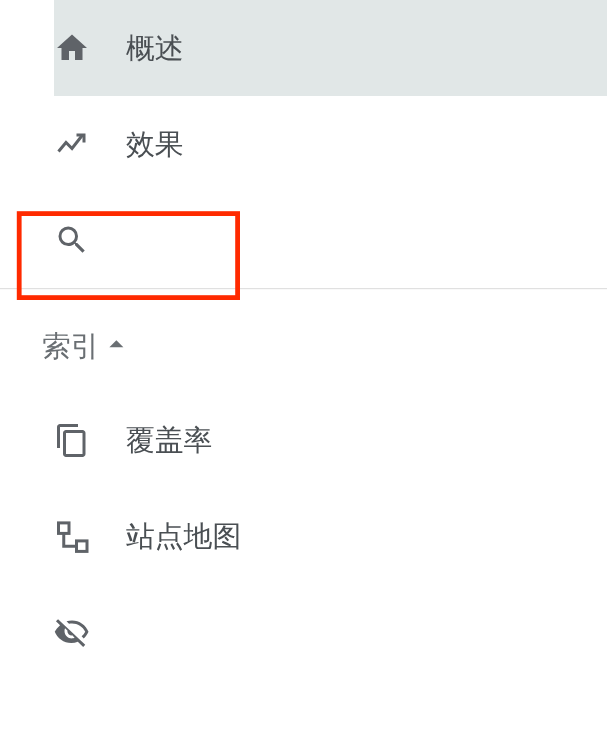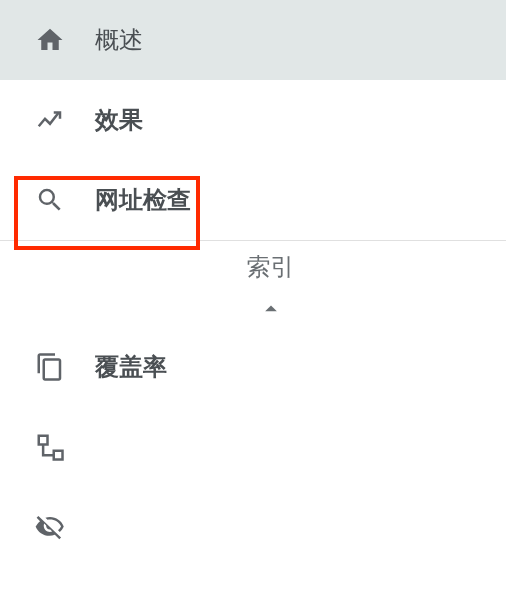"概述" .nav-item { margin-left: none -> 45px; padding-left: 35px -> none }
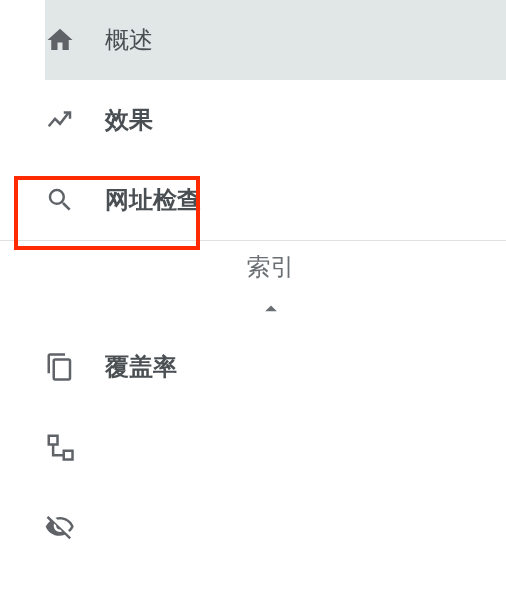"效果" .nav-item .label { font-weight: bold -> none }
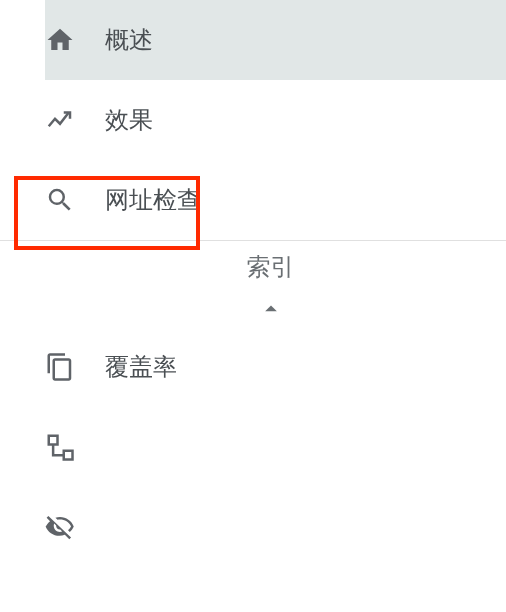"网址检查" span.label { html: <span>网址检查</span> -> none }
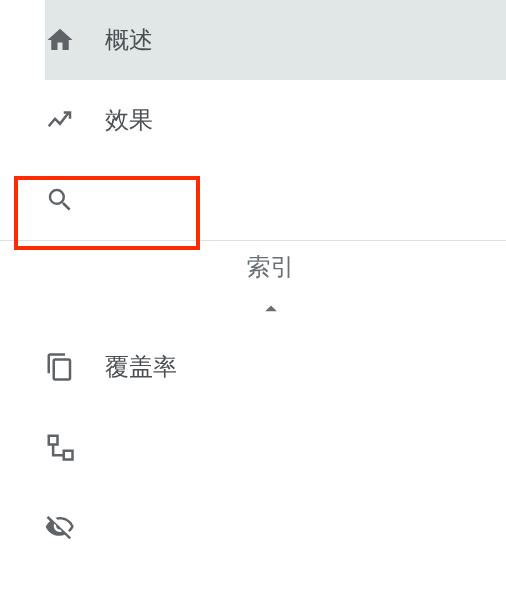"索引" .section-header { flex-direction: column -> none; justify-content: space-between -> none }
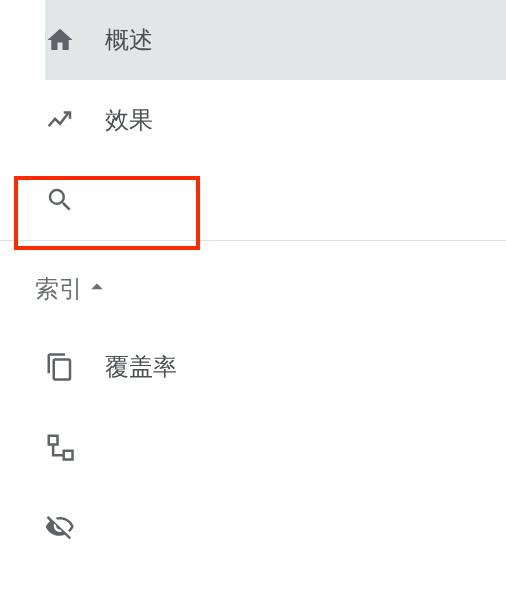"站点地图" span.label { html: none -> <span>站点地图</span> }
